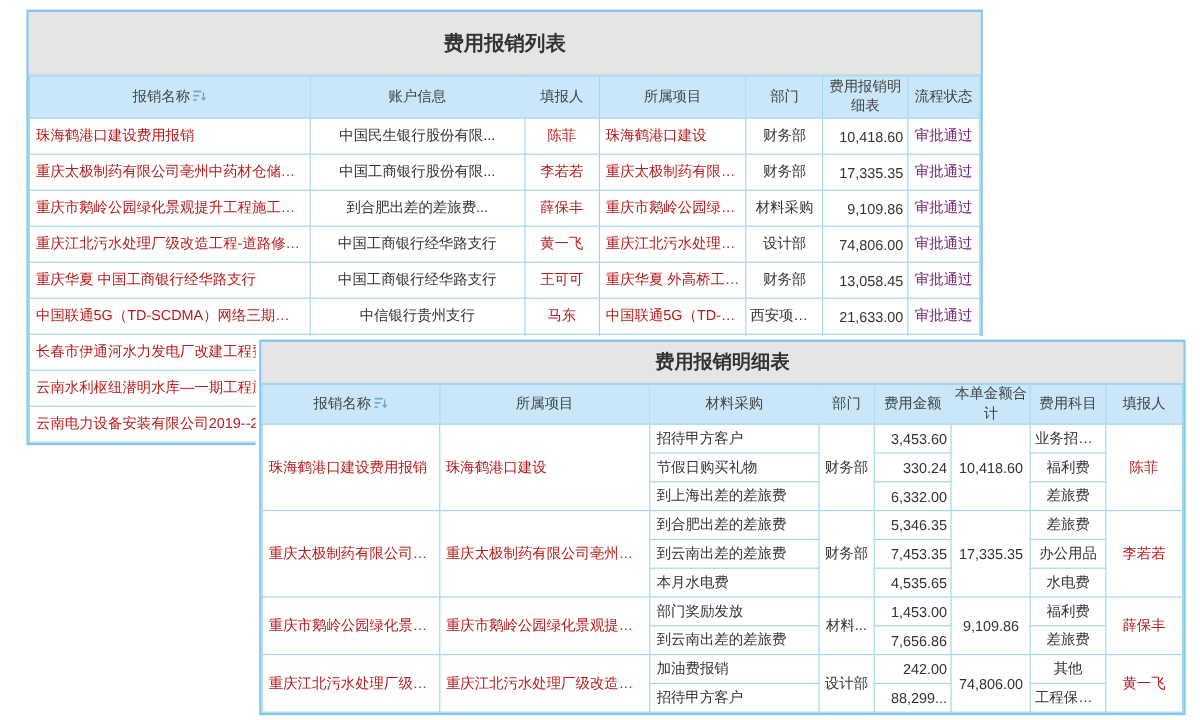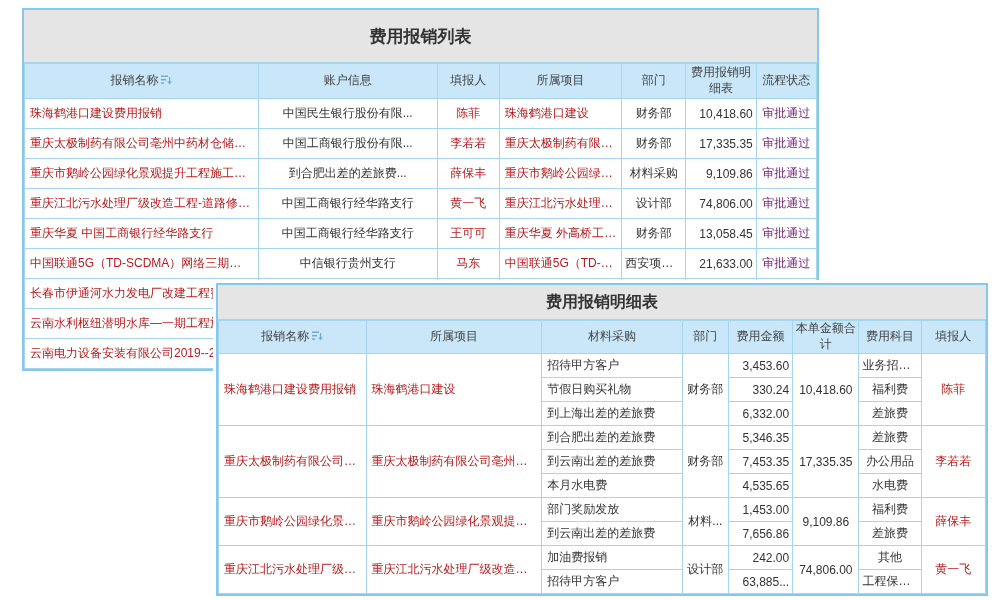"63,885..." td.ar { text: 63,885 -> 88,299 }
